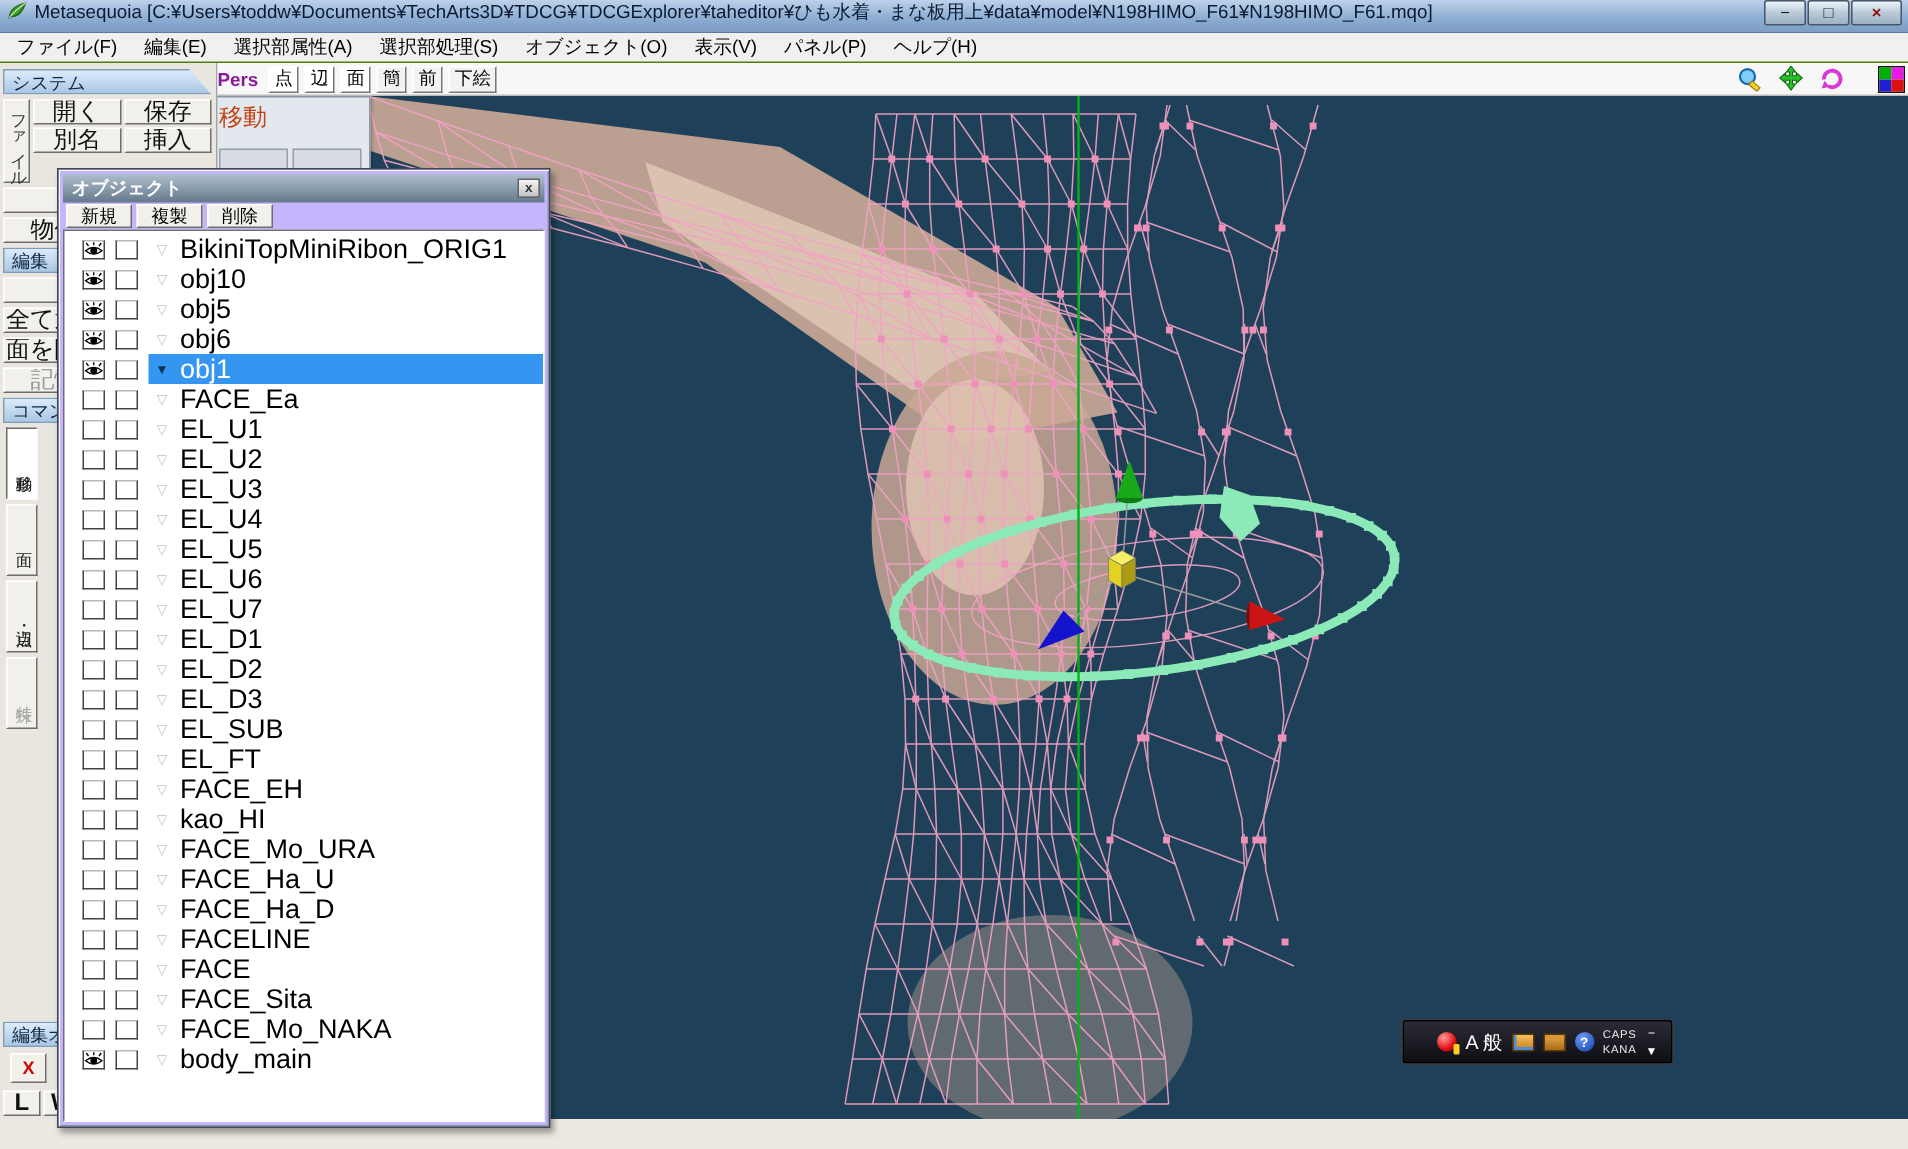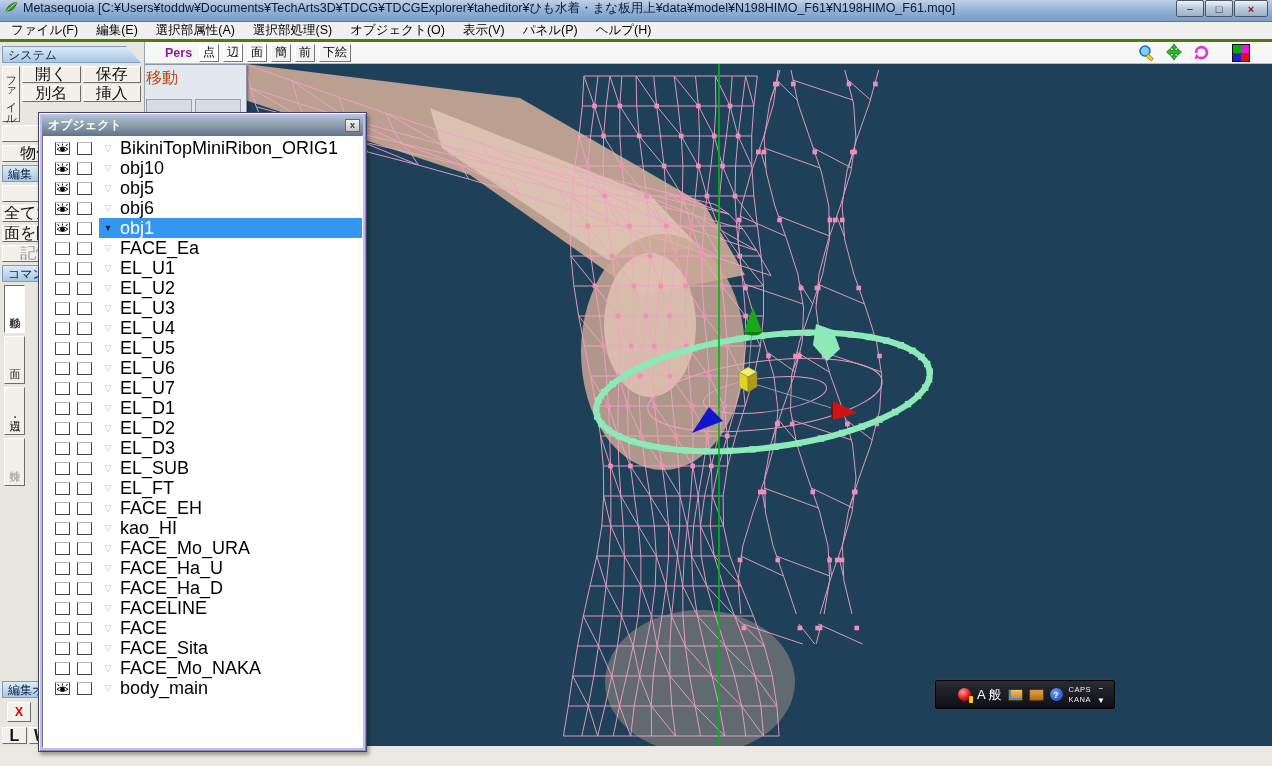"ファイル(F)" .menubar { border-bottom: 3px solid #4d7c0f -> 1px solid #4d7c0f }
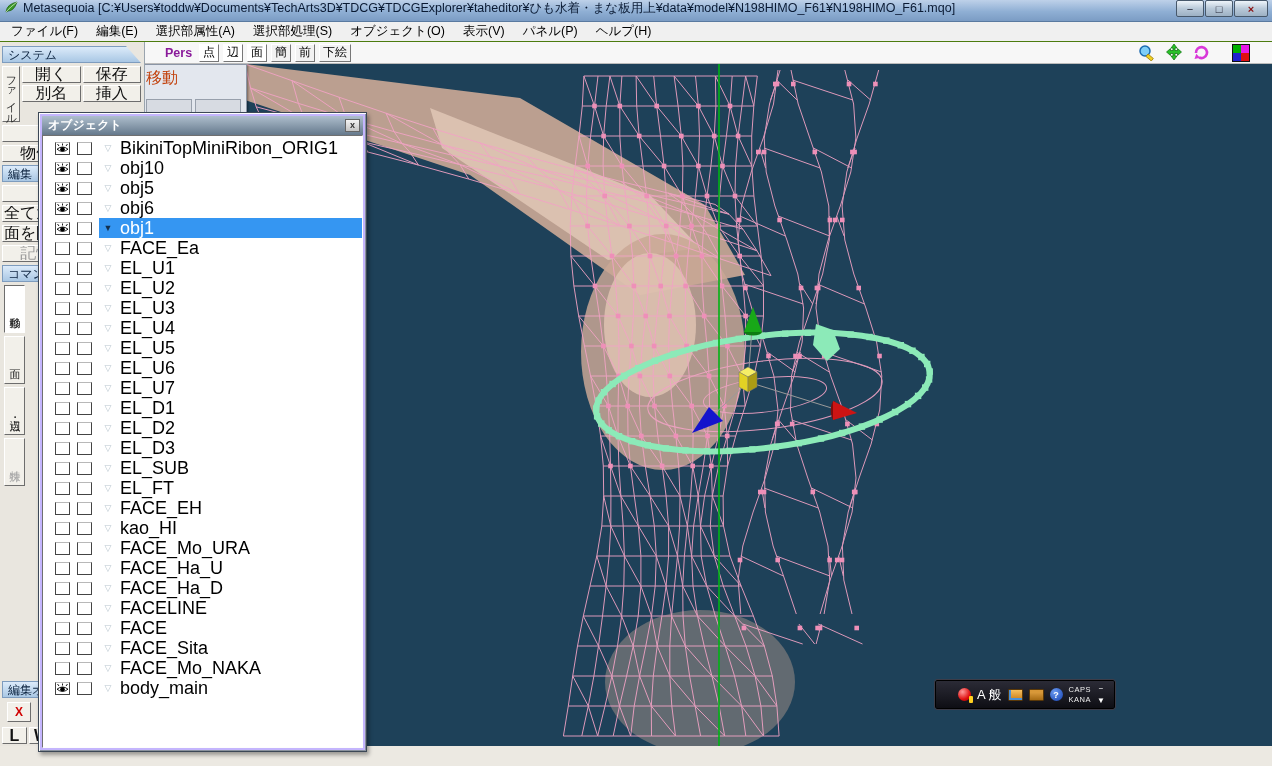"Pers" .vtoolbar { padding: 0 20px -> 0 0 }
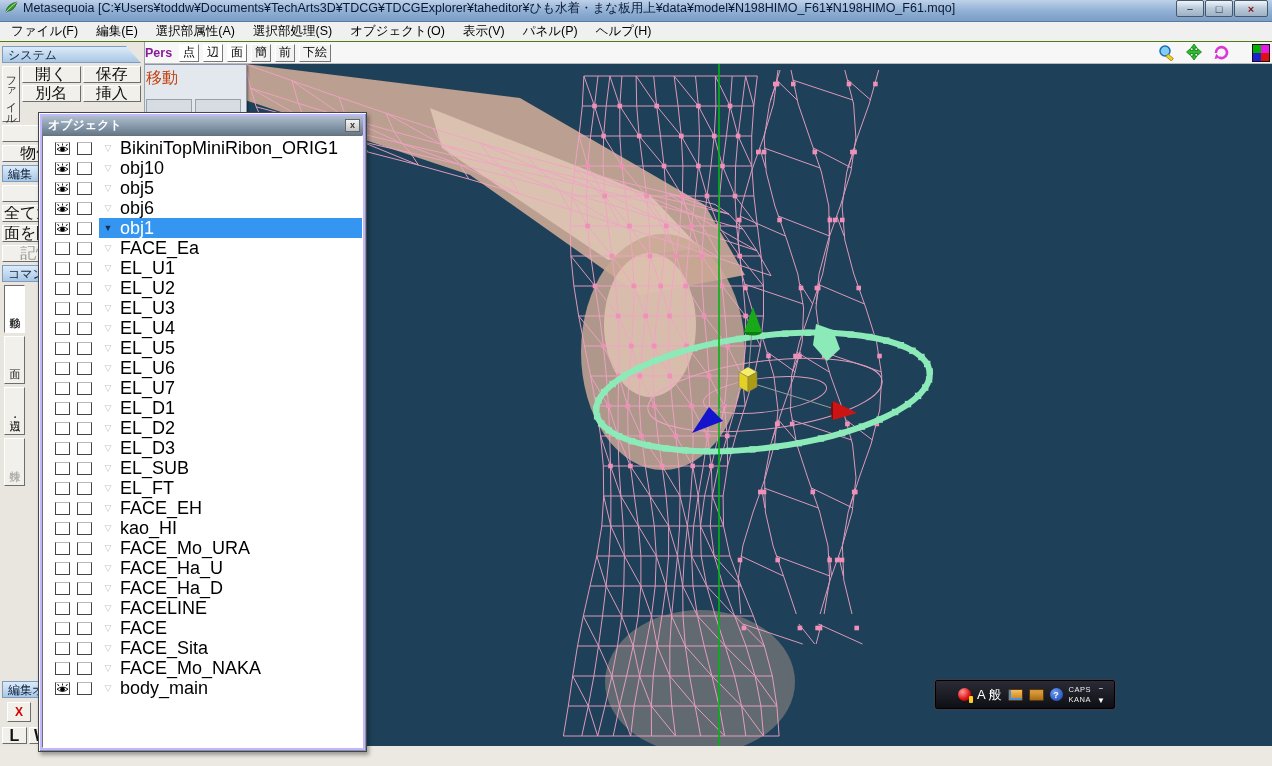"新規" div.op-tb { html: none -> <div> <div>新規</div> <div>複製</div> <div>削除</div> </div> }
